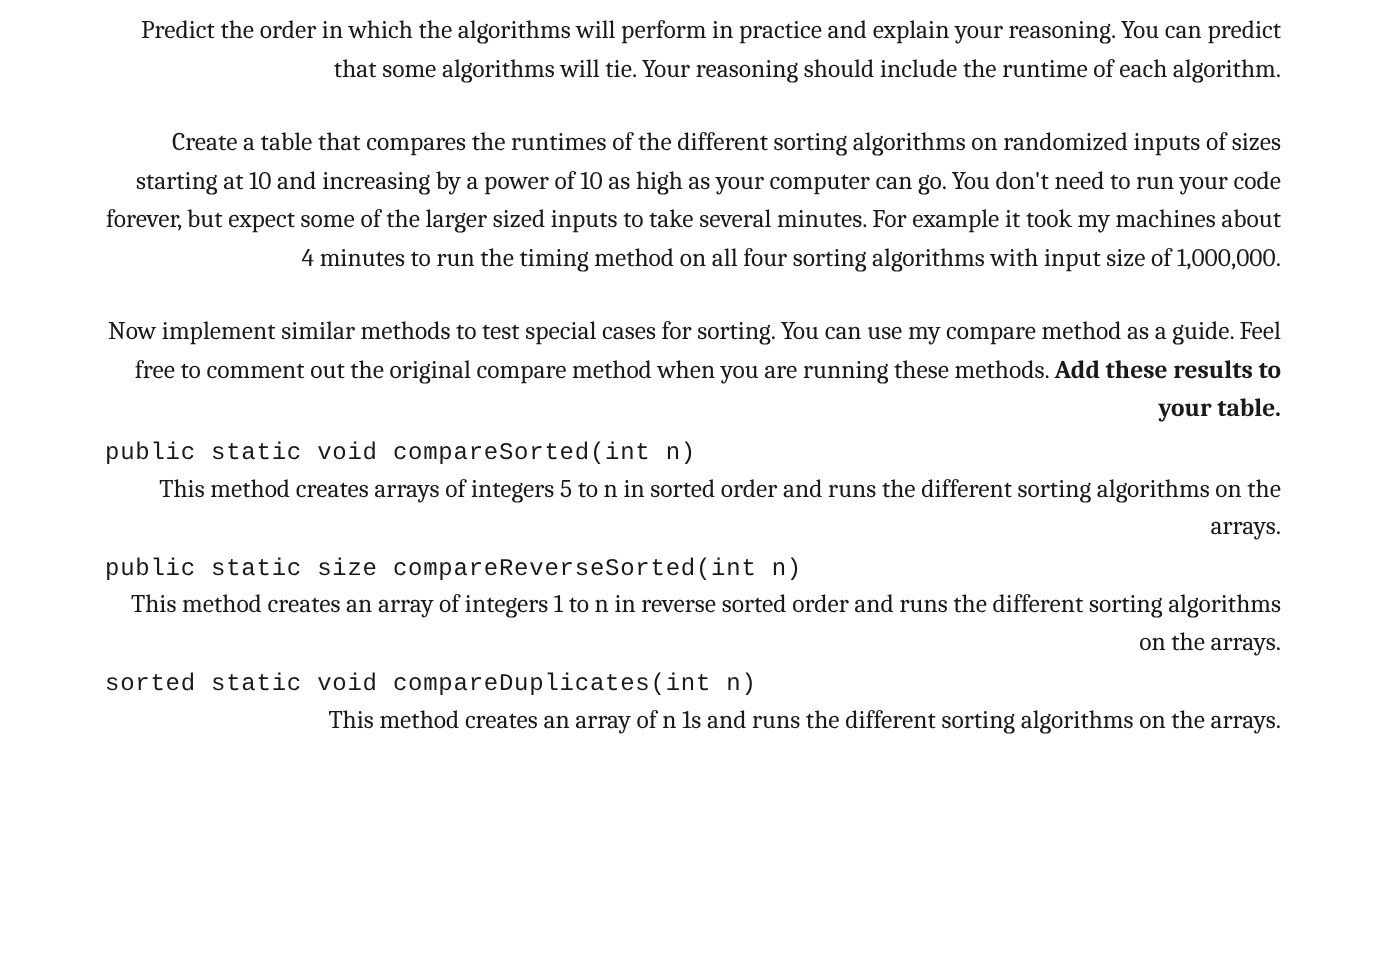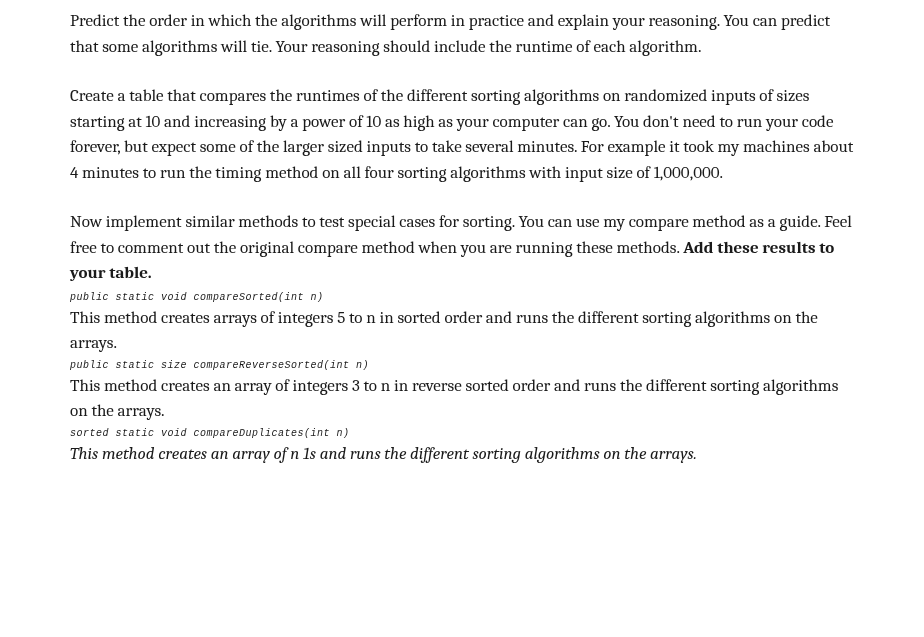"Predict the order in which" p { text-align: none -> right }
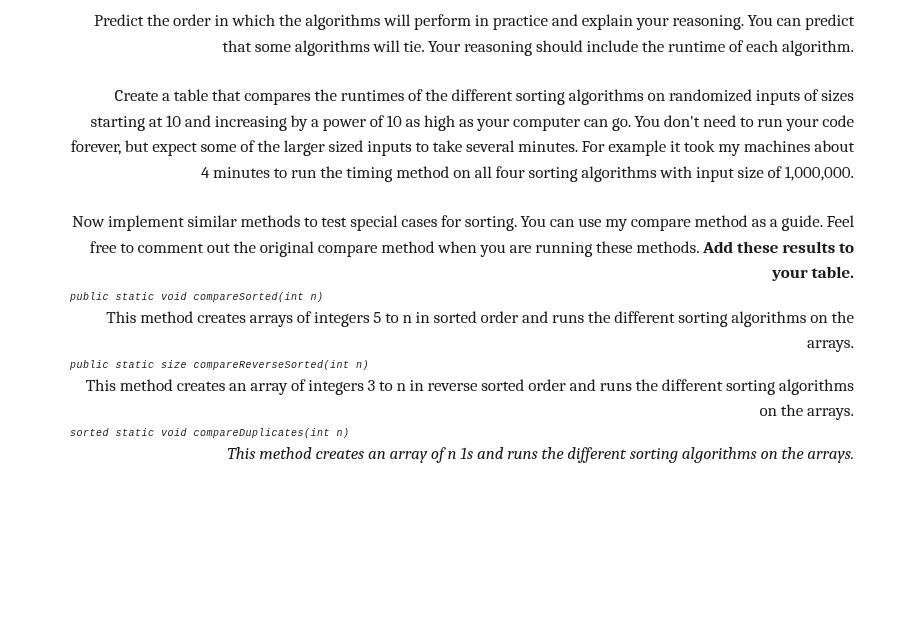"public static void compareSorted(int n)" .code { font-size: 10px -> 16px; font-style: italic -> none }
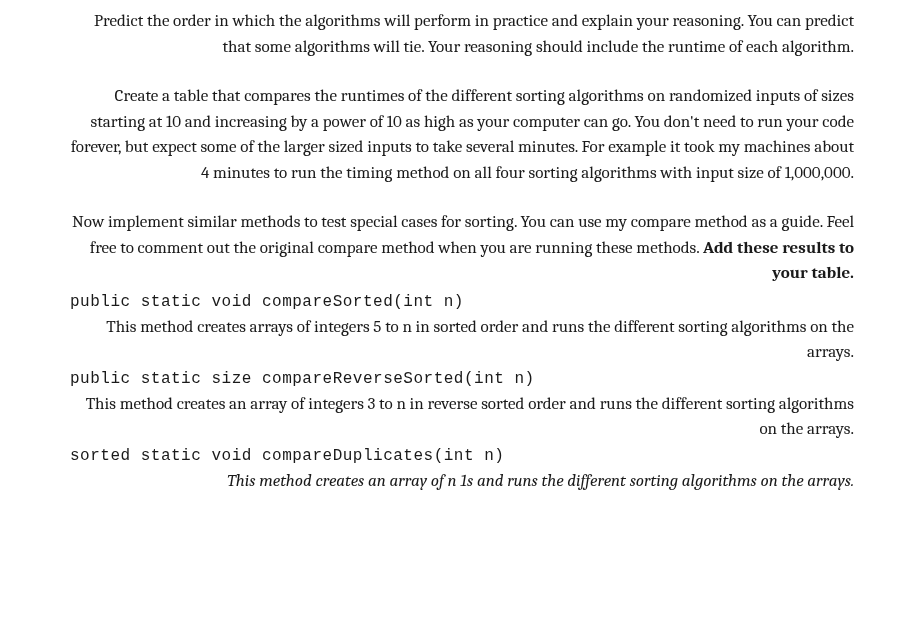"This method creates an array of integers" p.desc { text: 3 -> 1 }
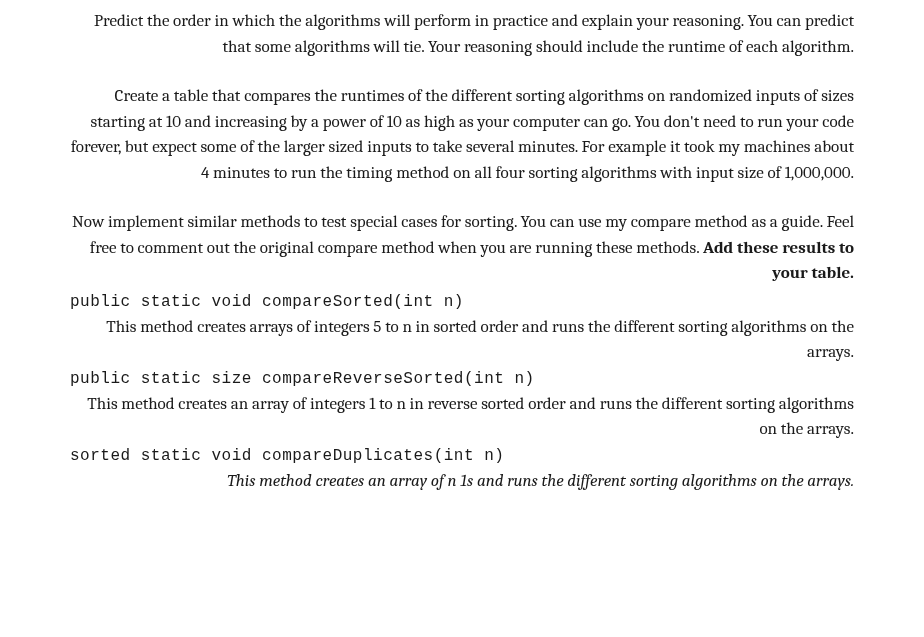"This method creates an array of n" .desc-last { font-style: italic -> none }
